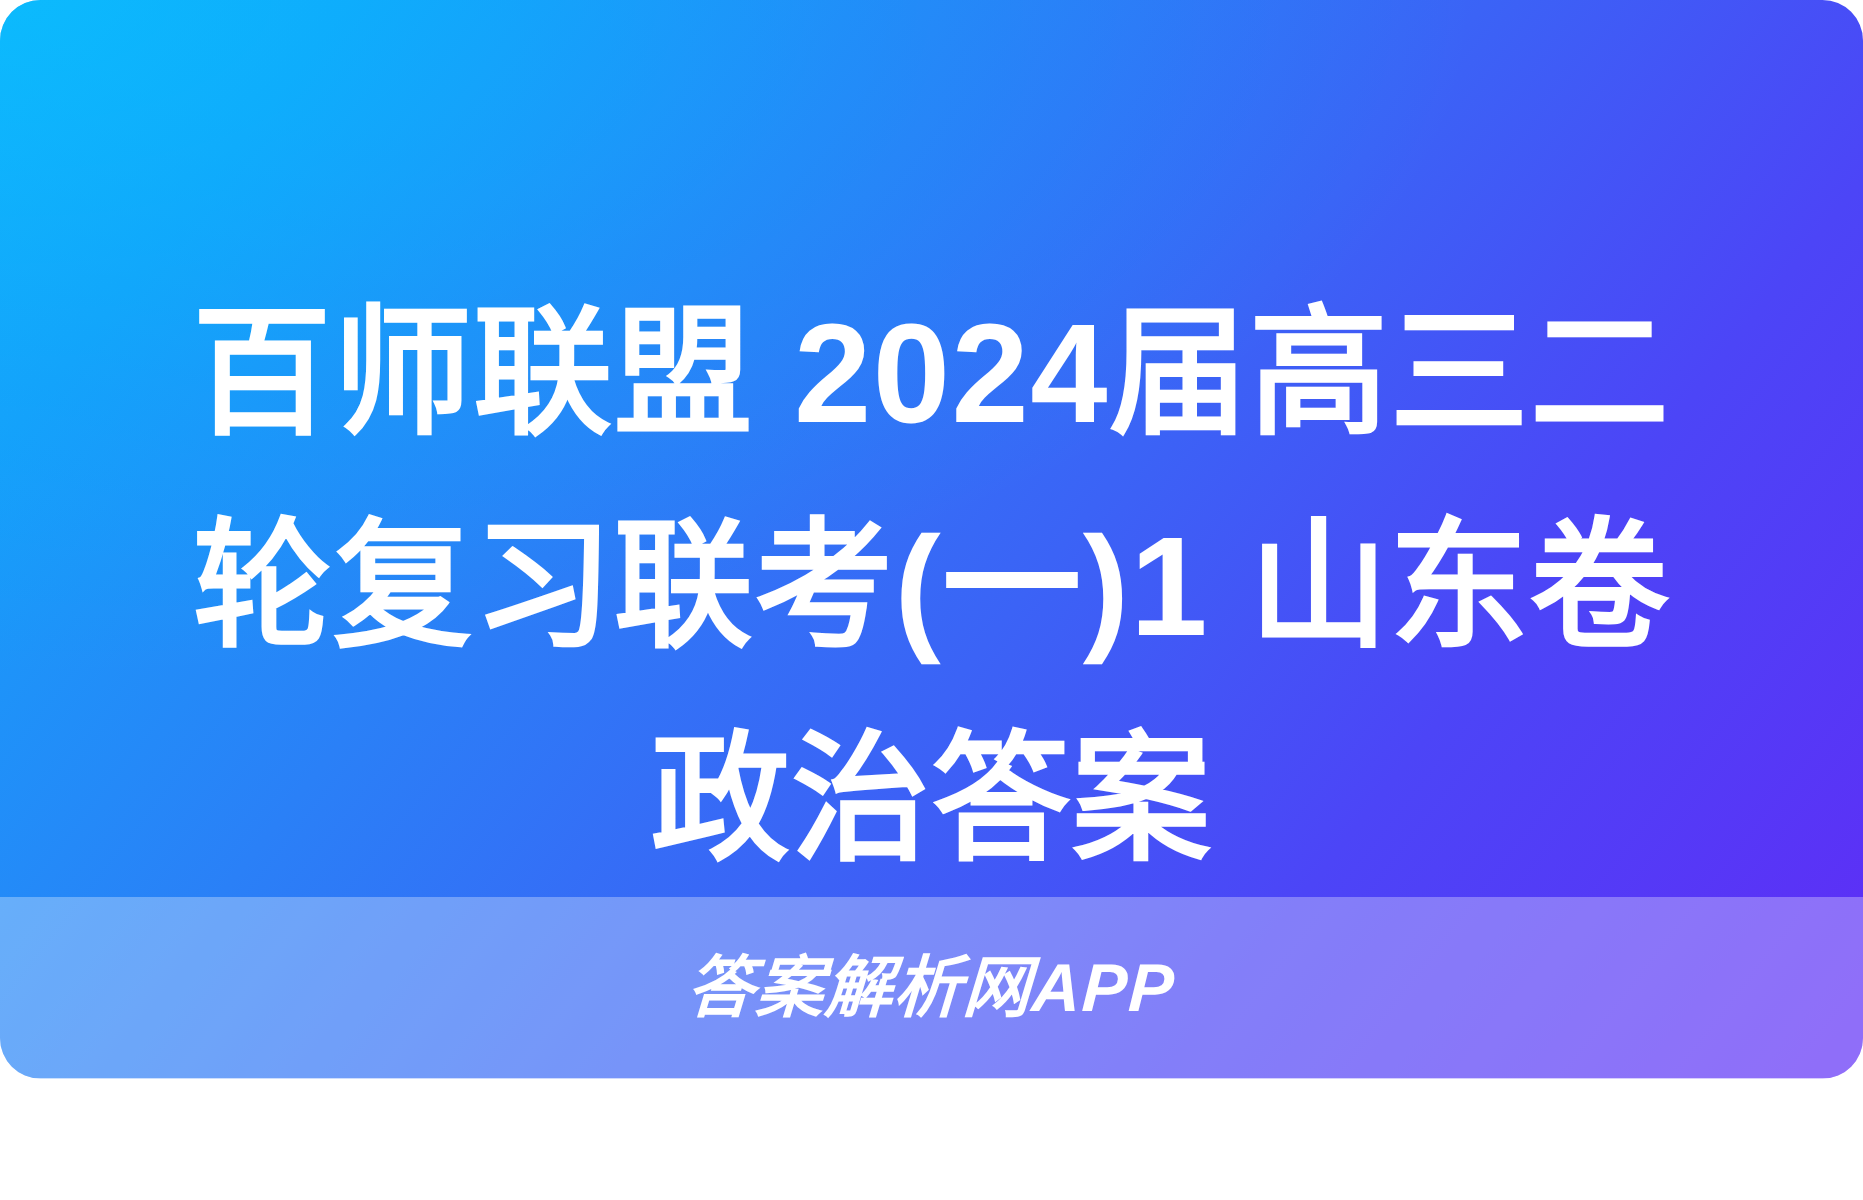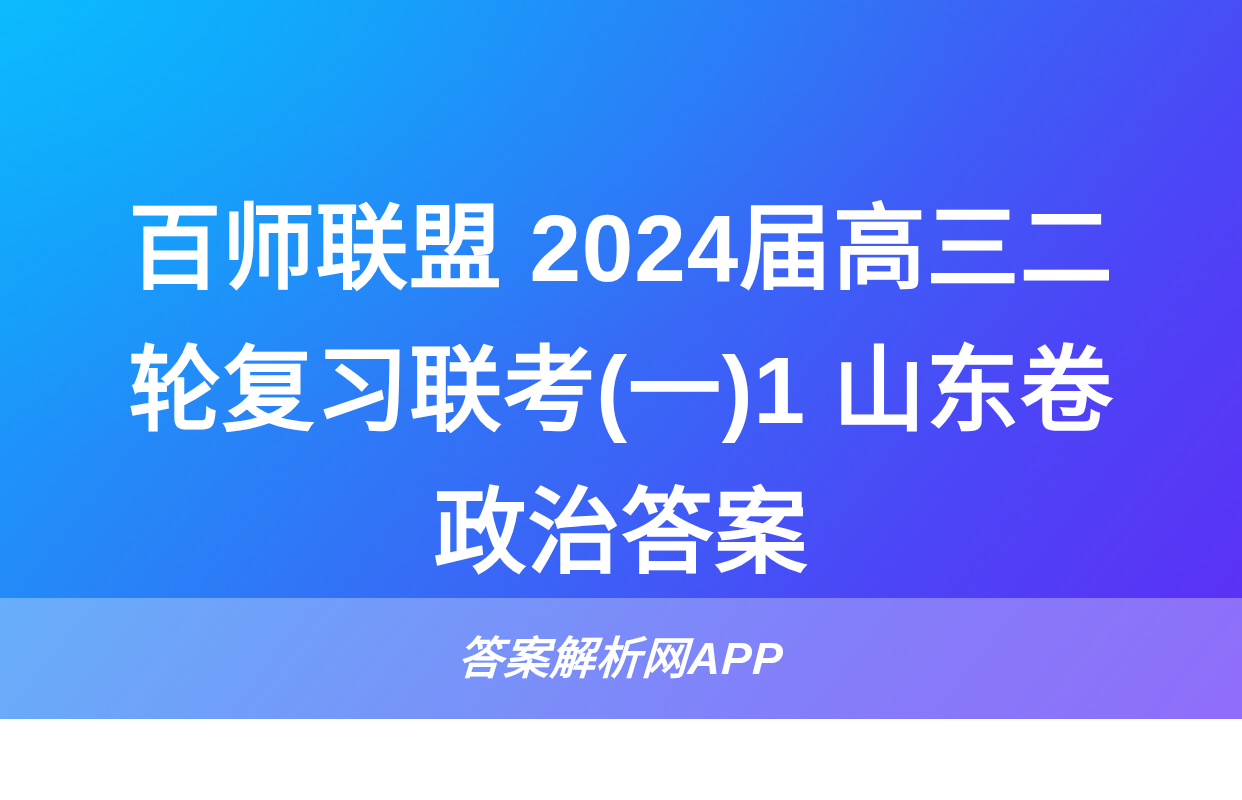"百师联盟 2024届高三二" #banner { border-radius: none -> 27px }
